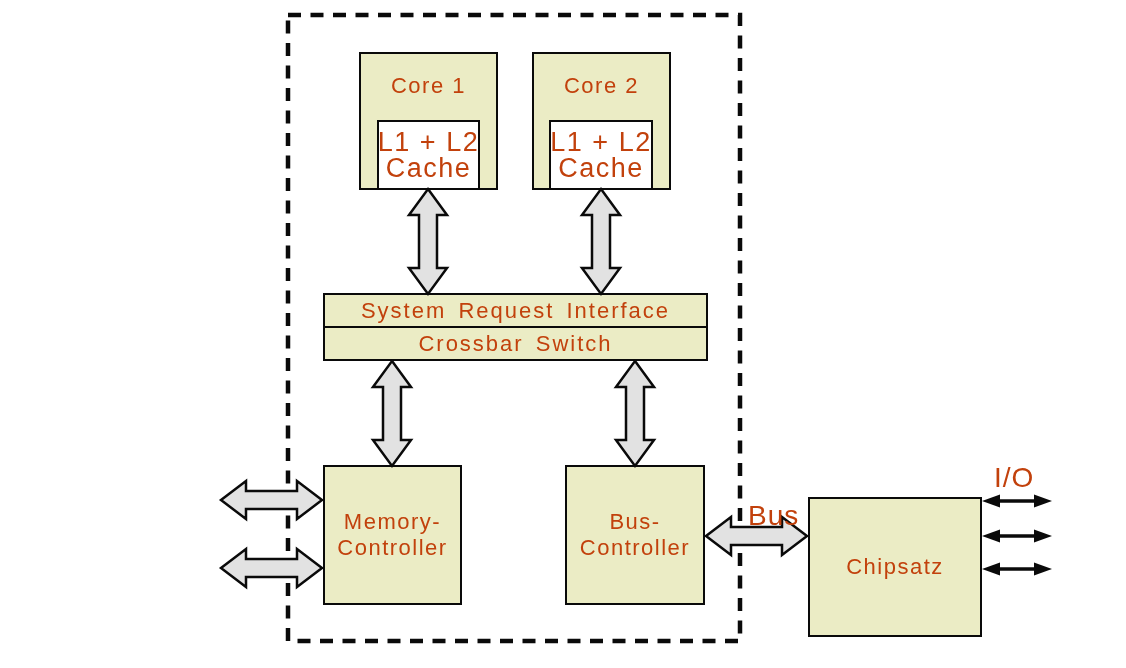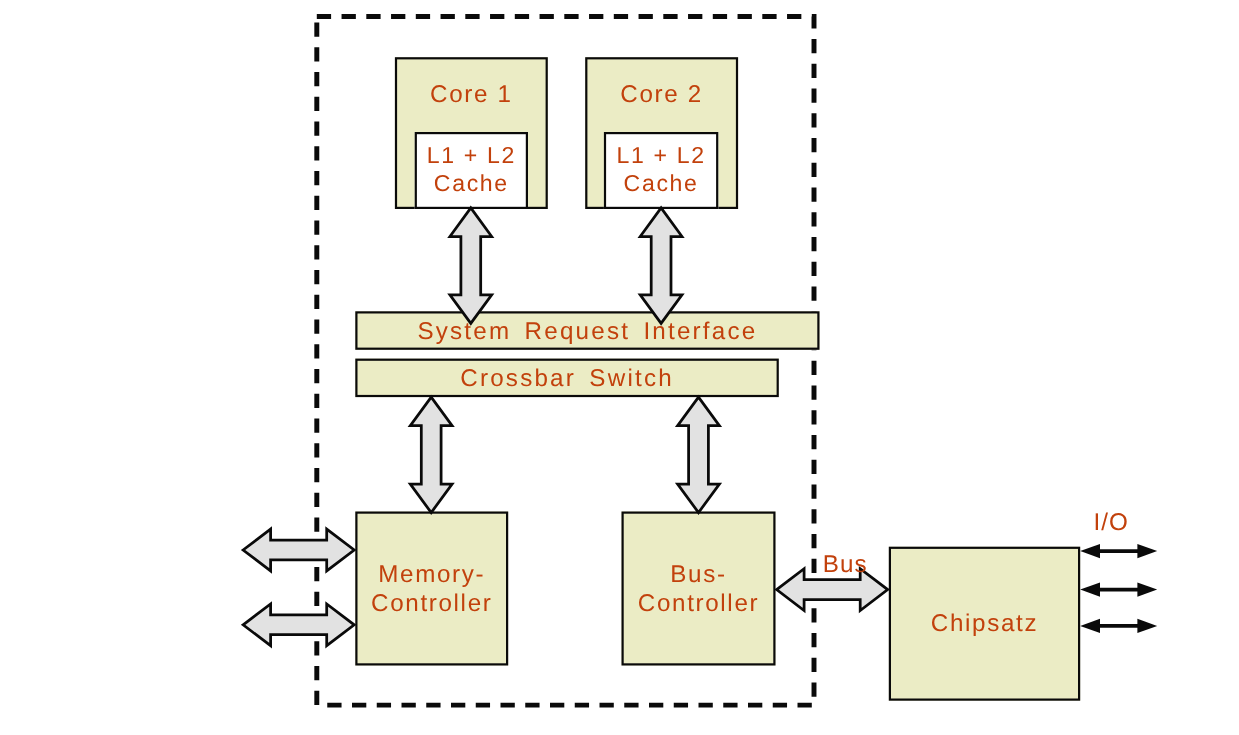"L1 + L2" .cache { font-size: 21px -> 27px }
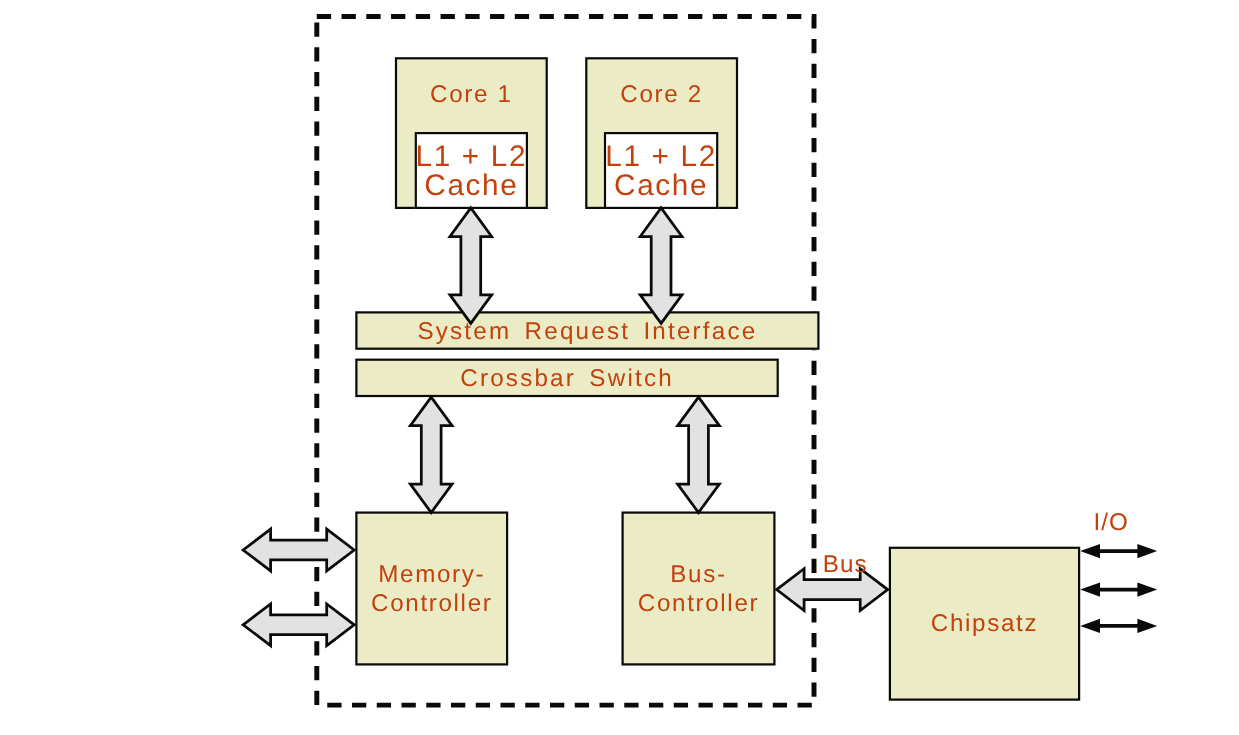"System Request Interface" div.block { top: 283px -> 293px; width: 422px -> 385px }
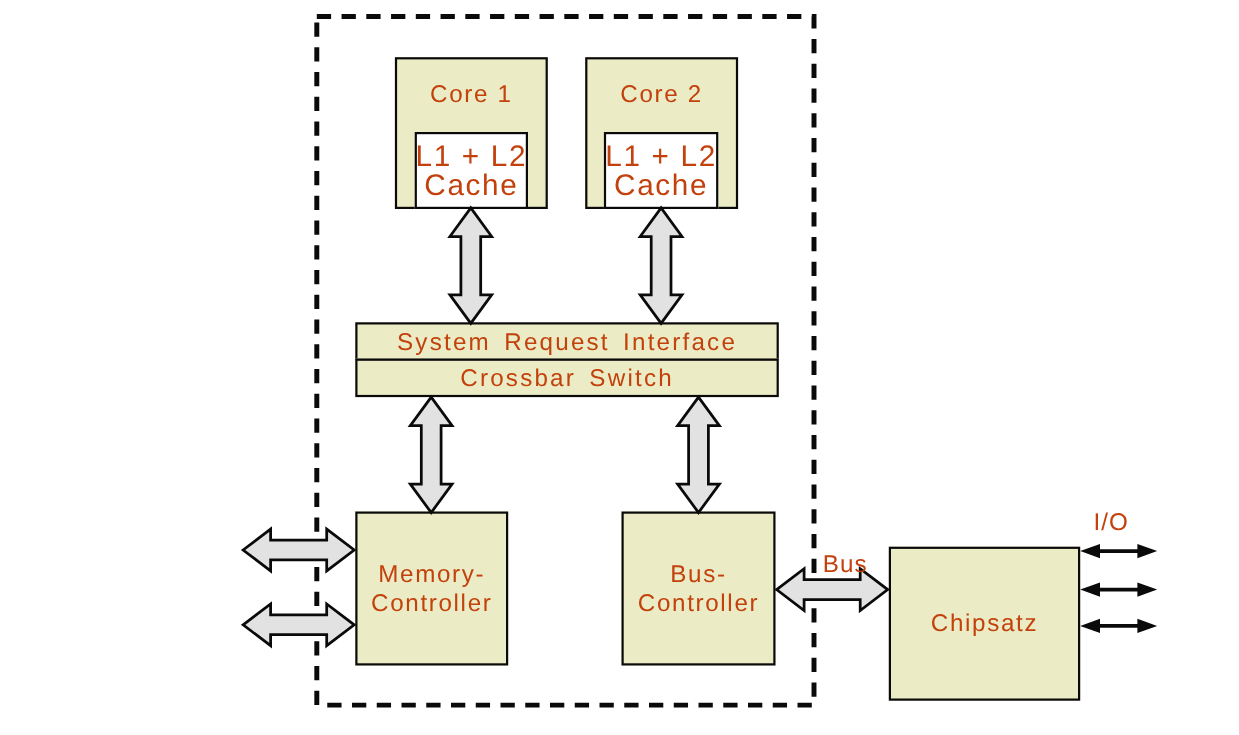"I/O" .floating-label { font-size: 22px -> 28px }
